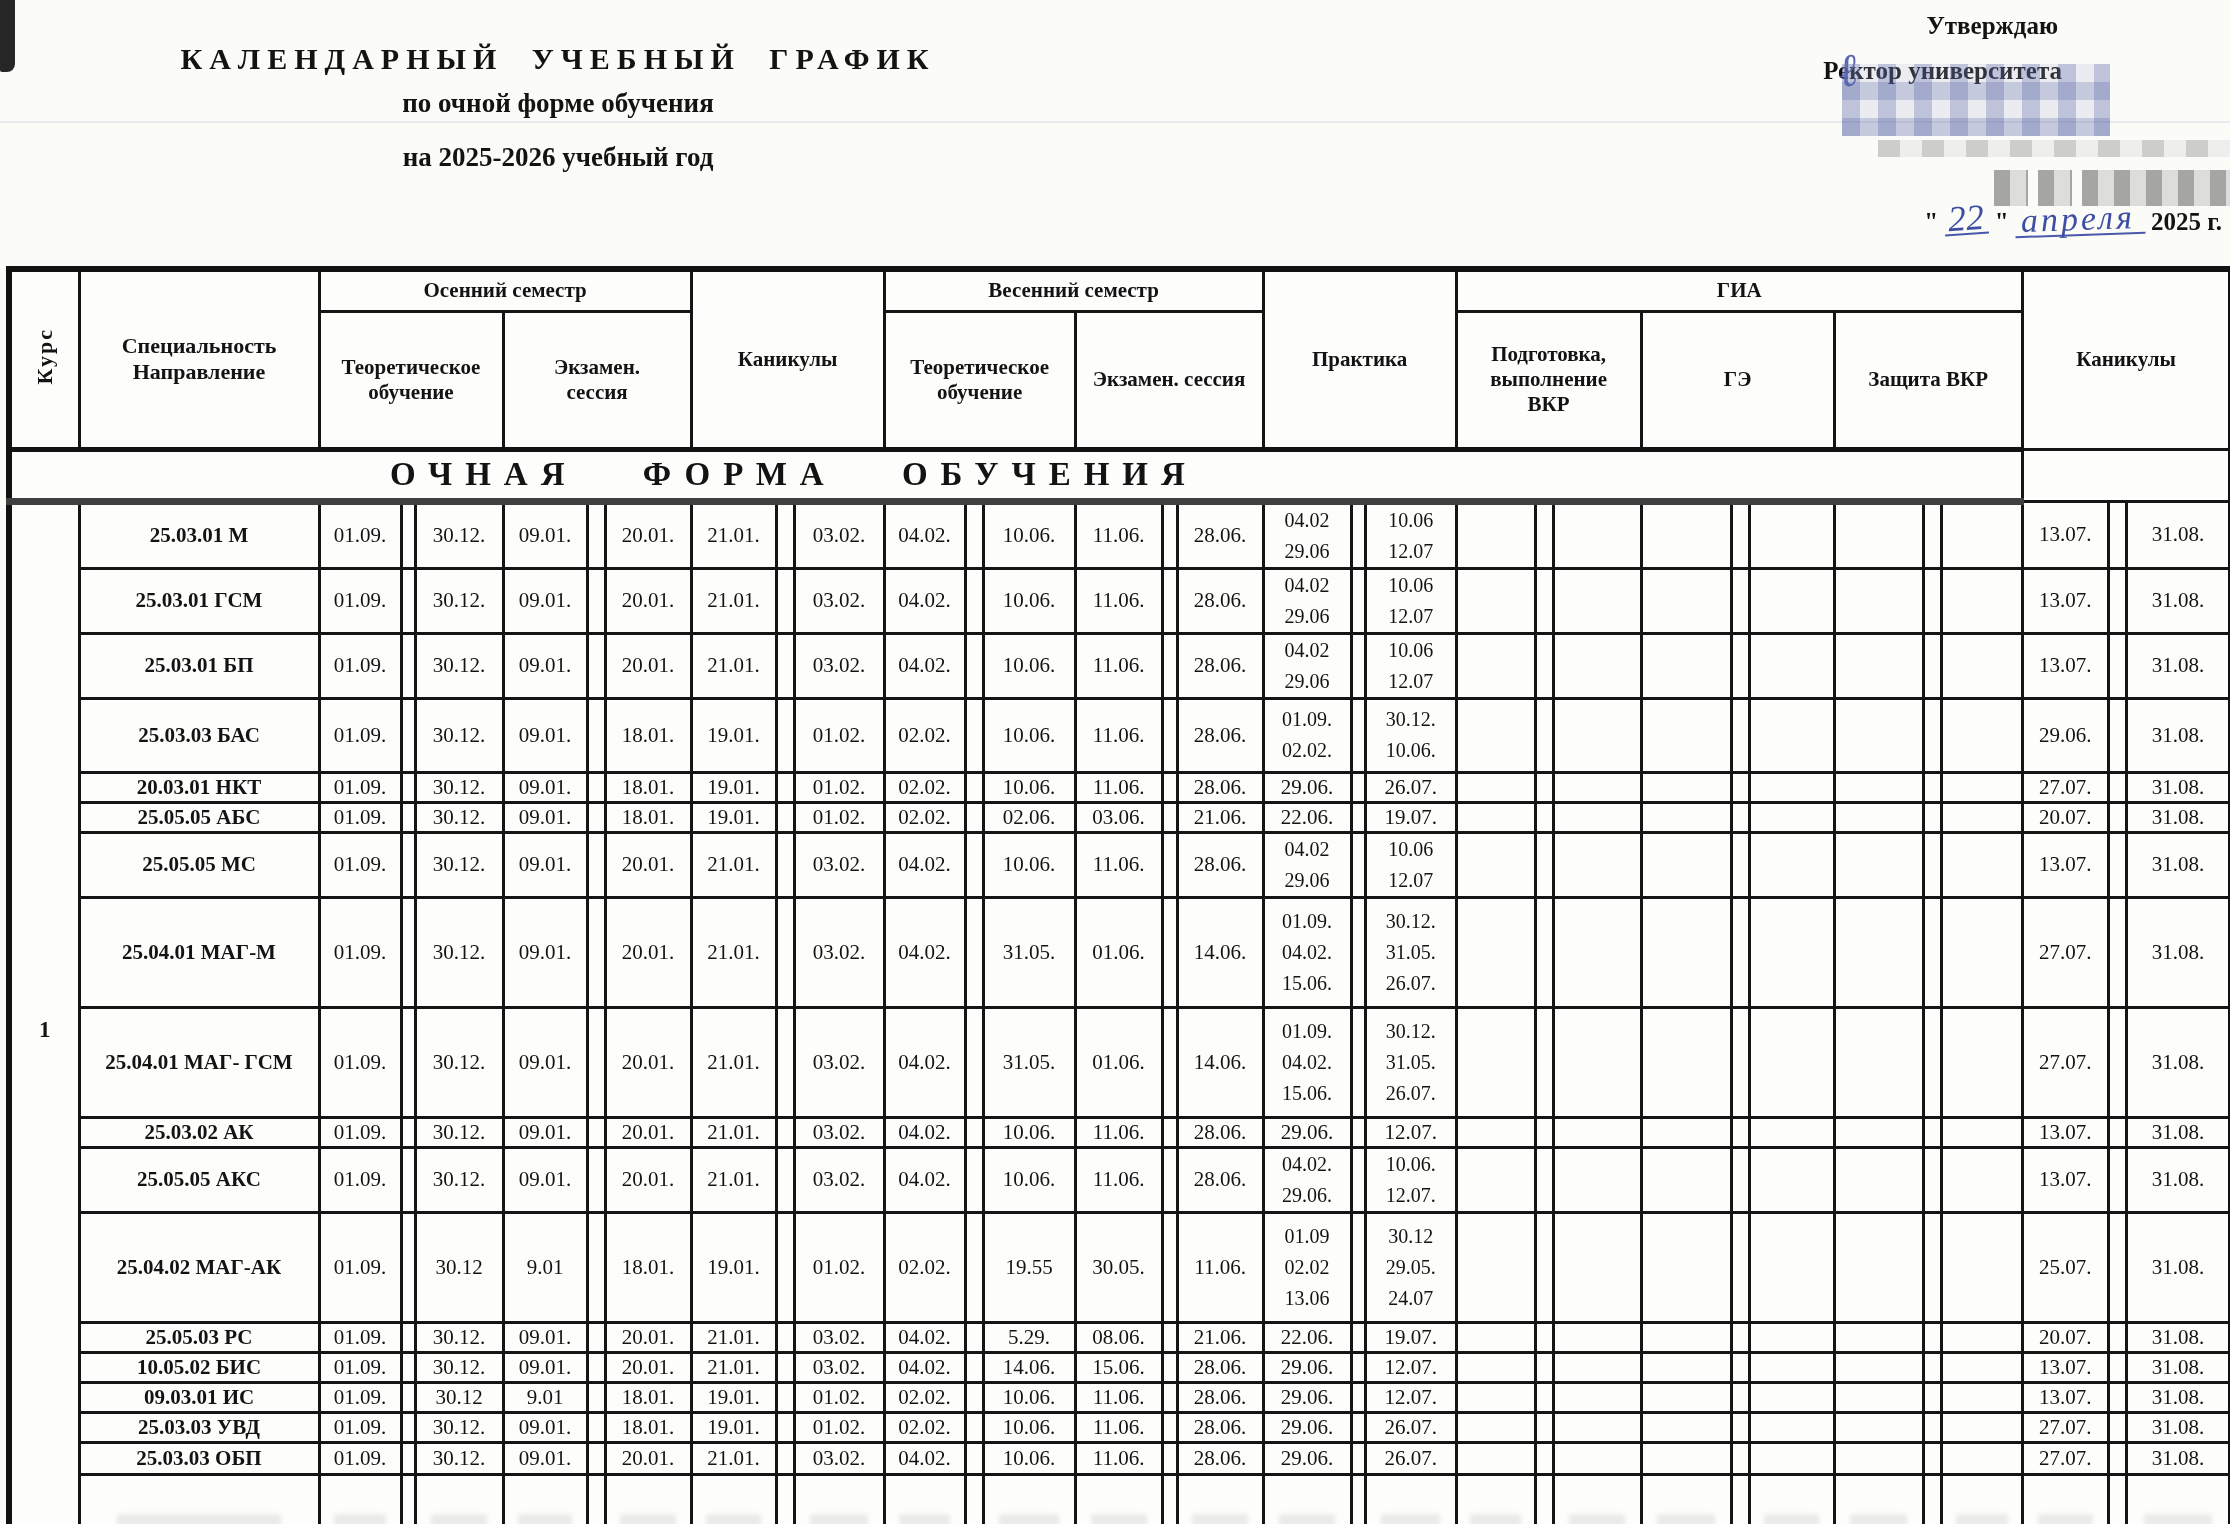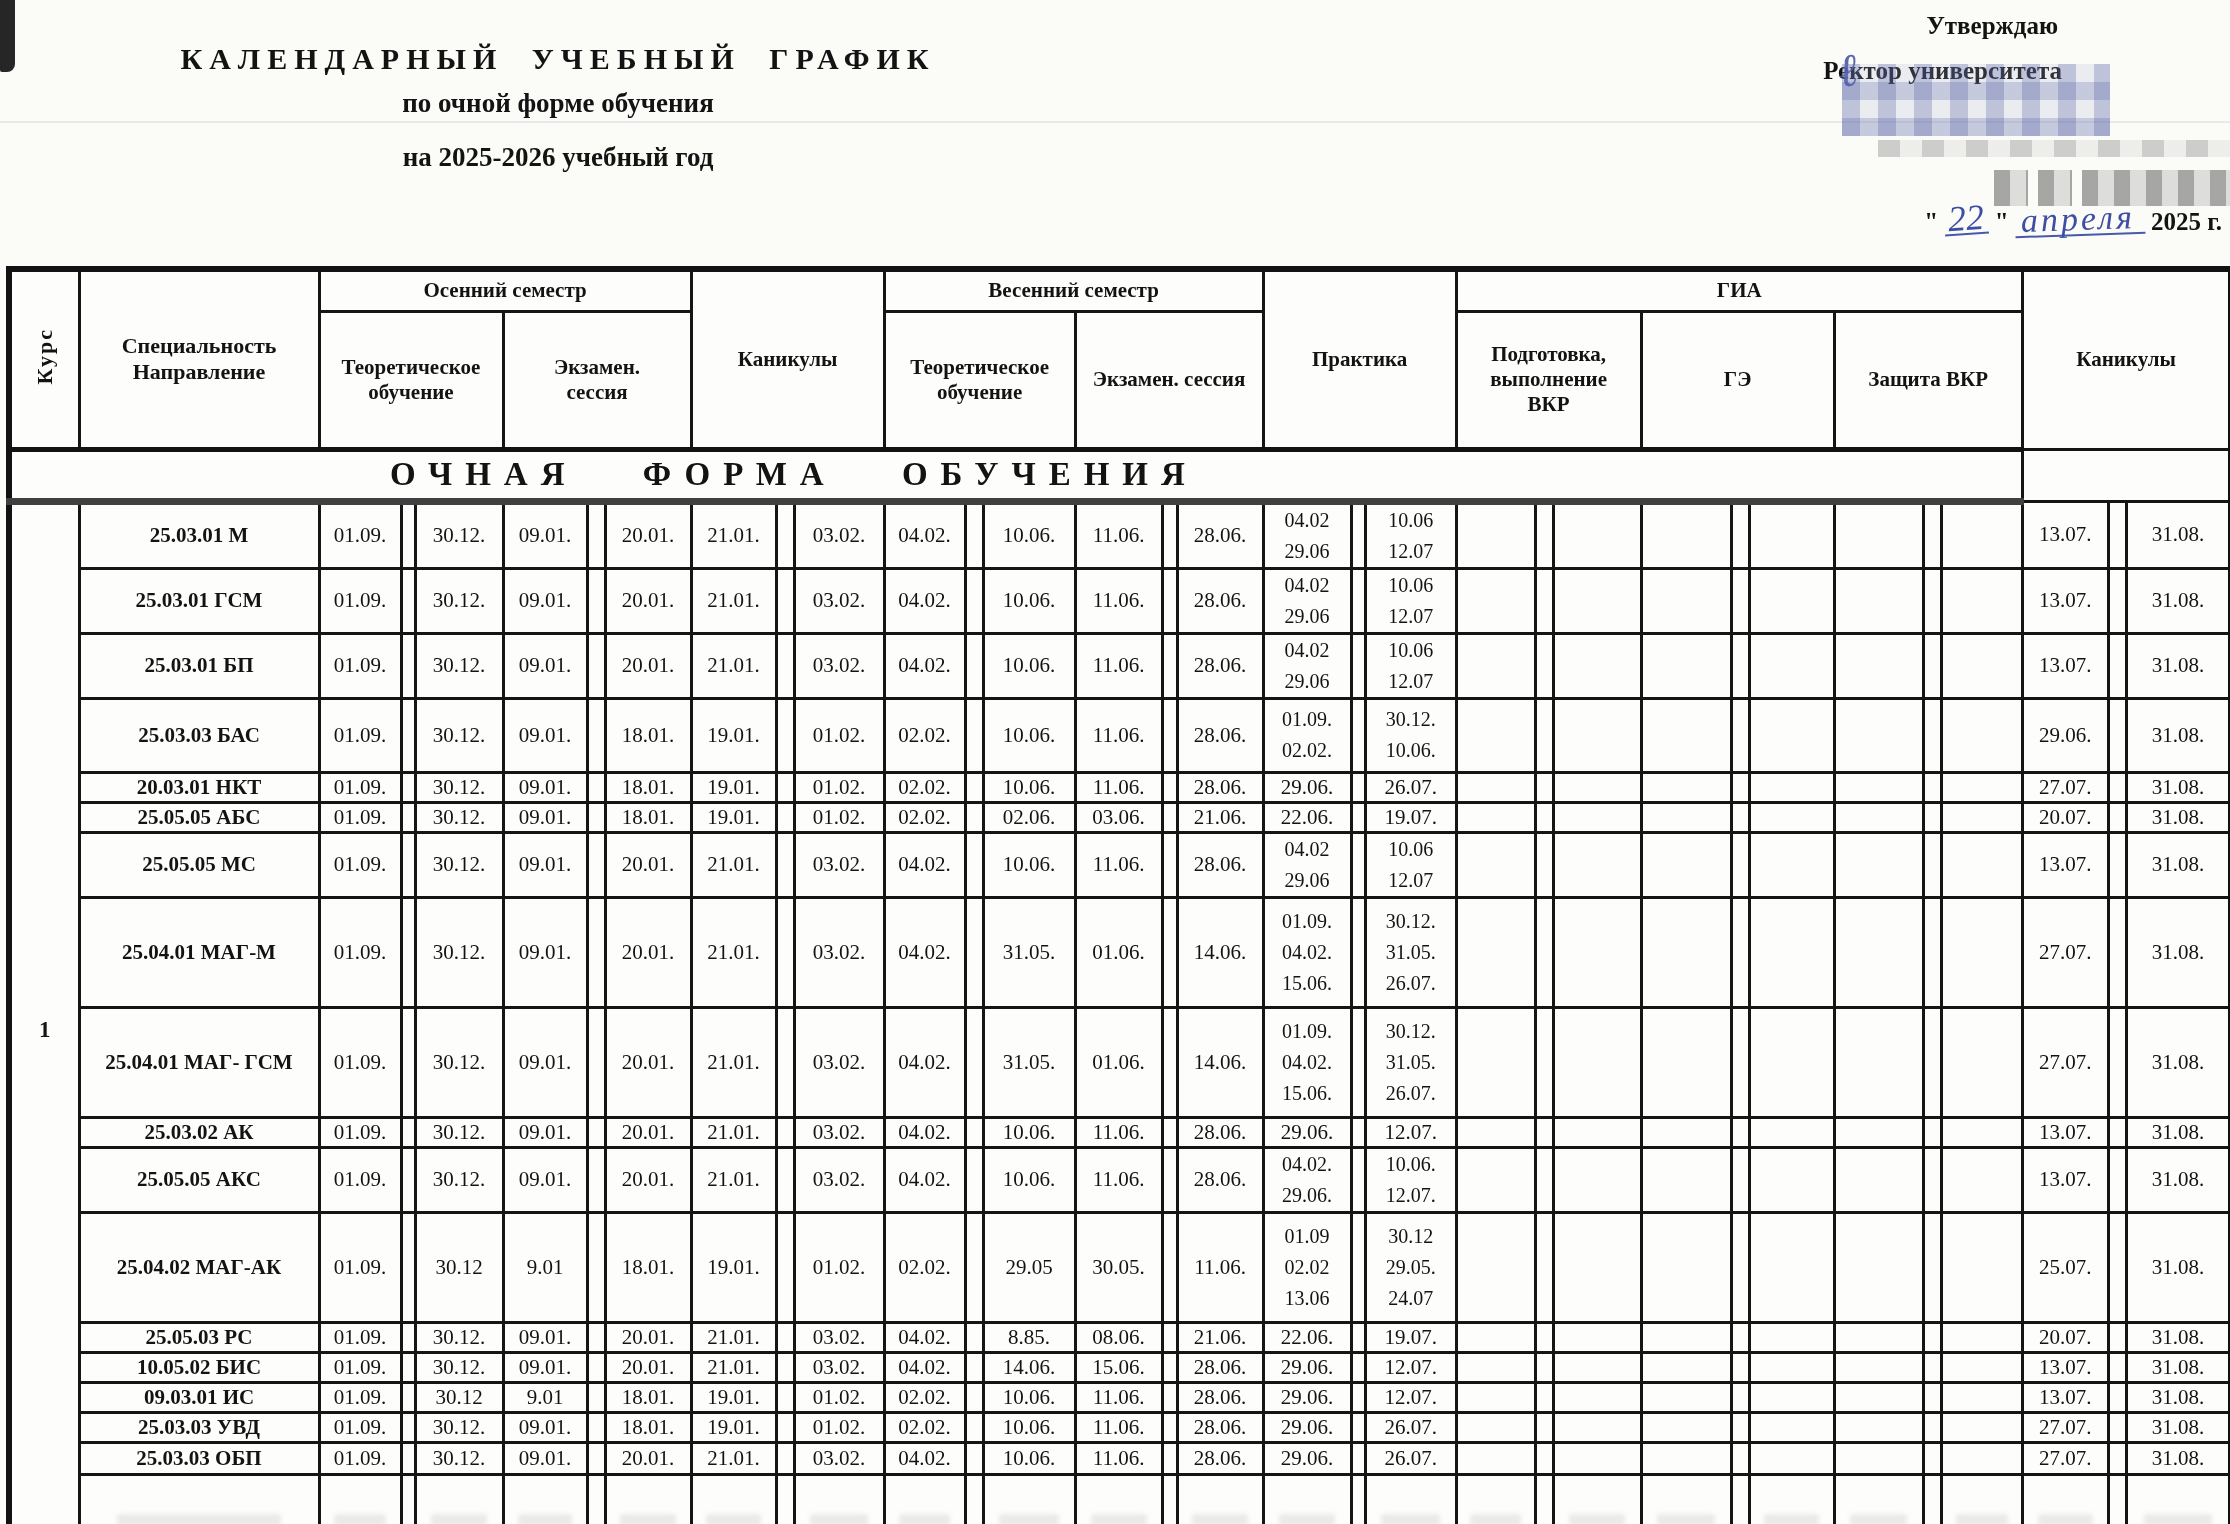"29.05" td.dc { text: 29.05 -> 19.55 }
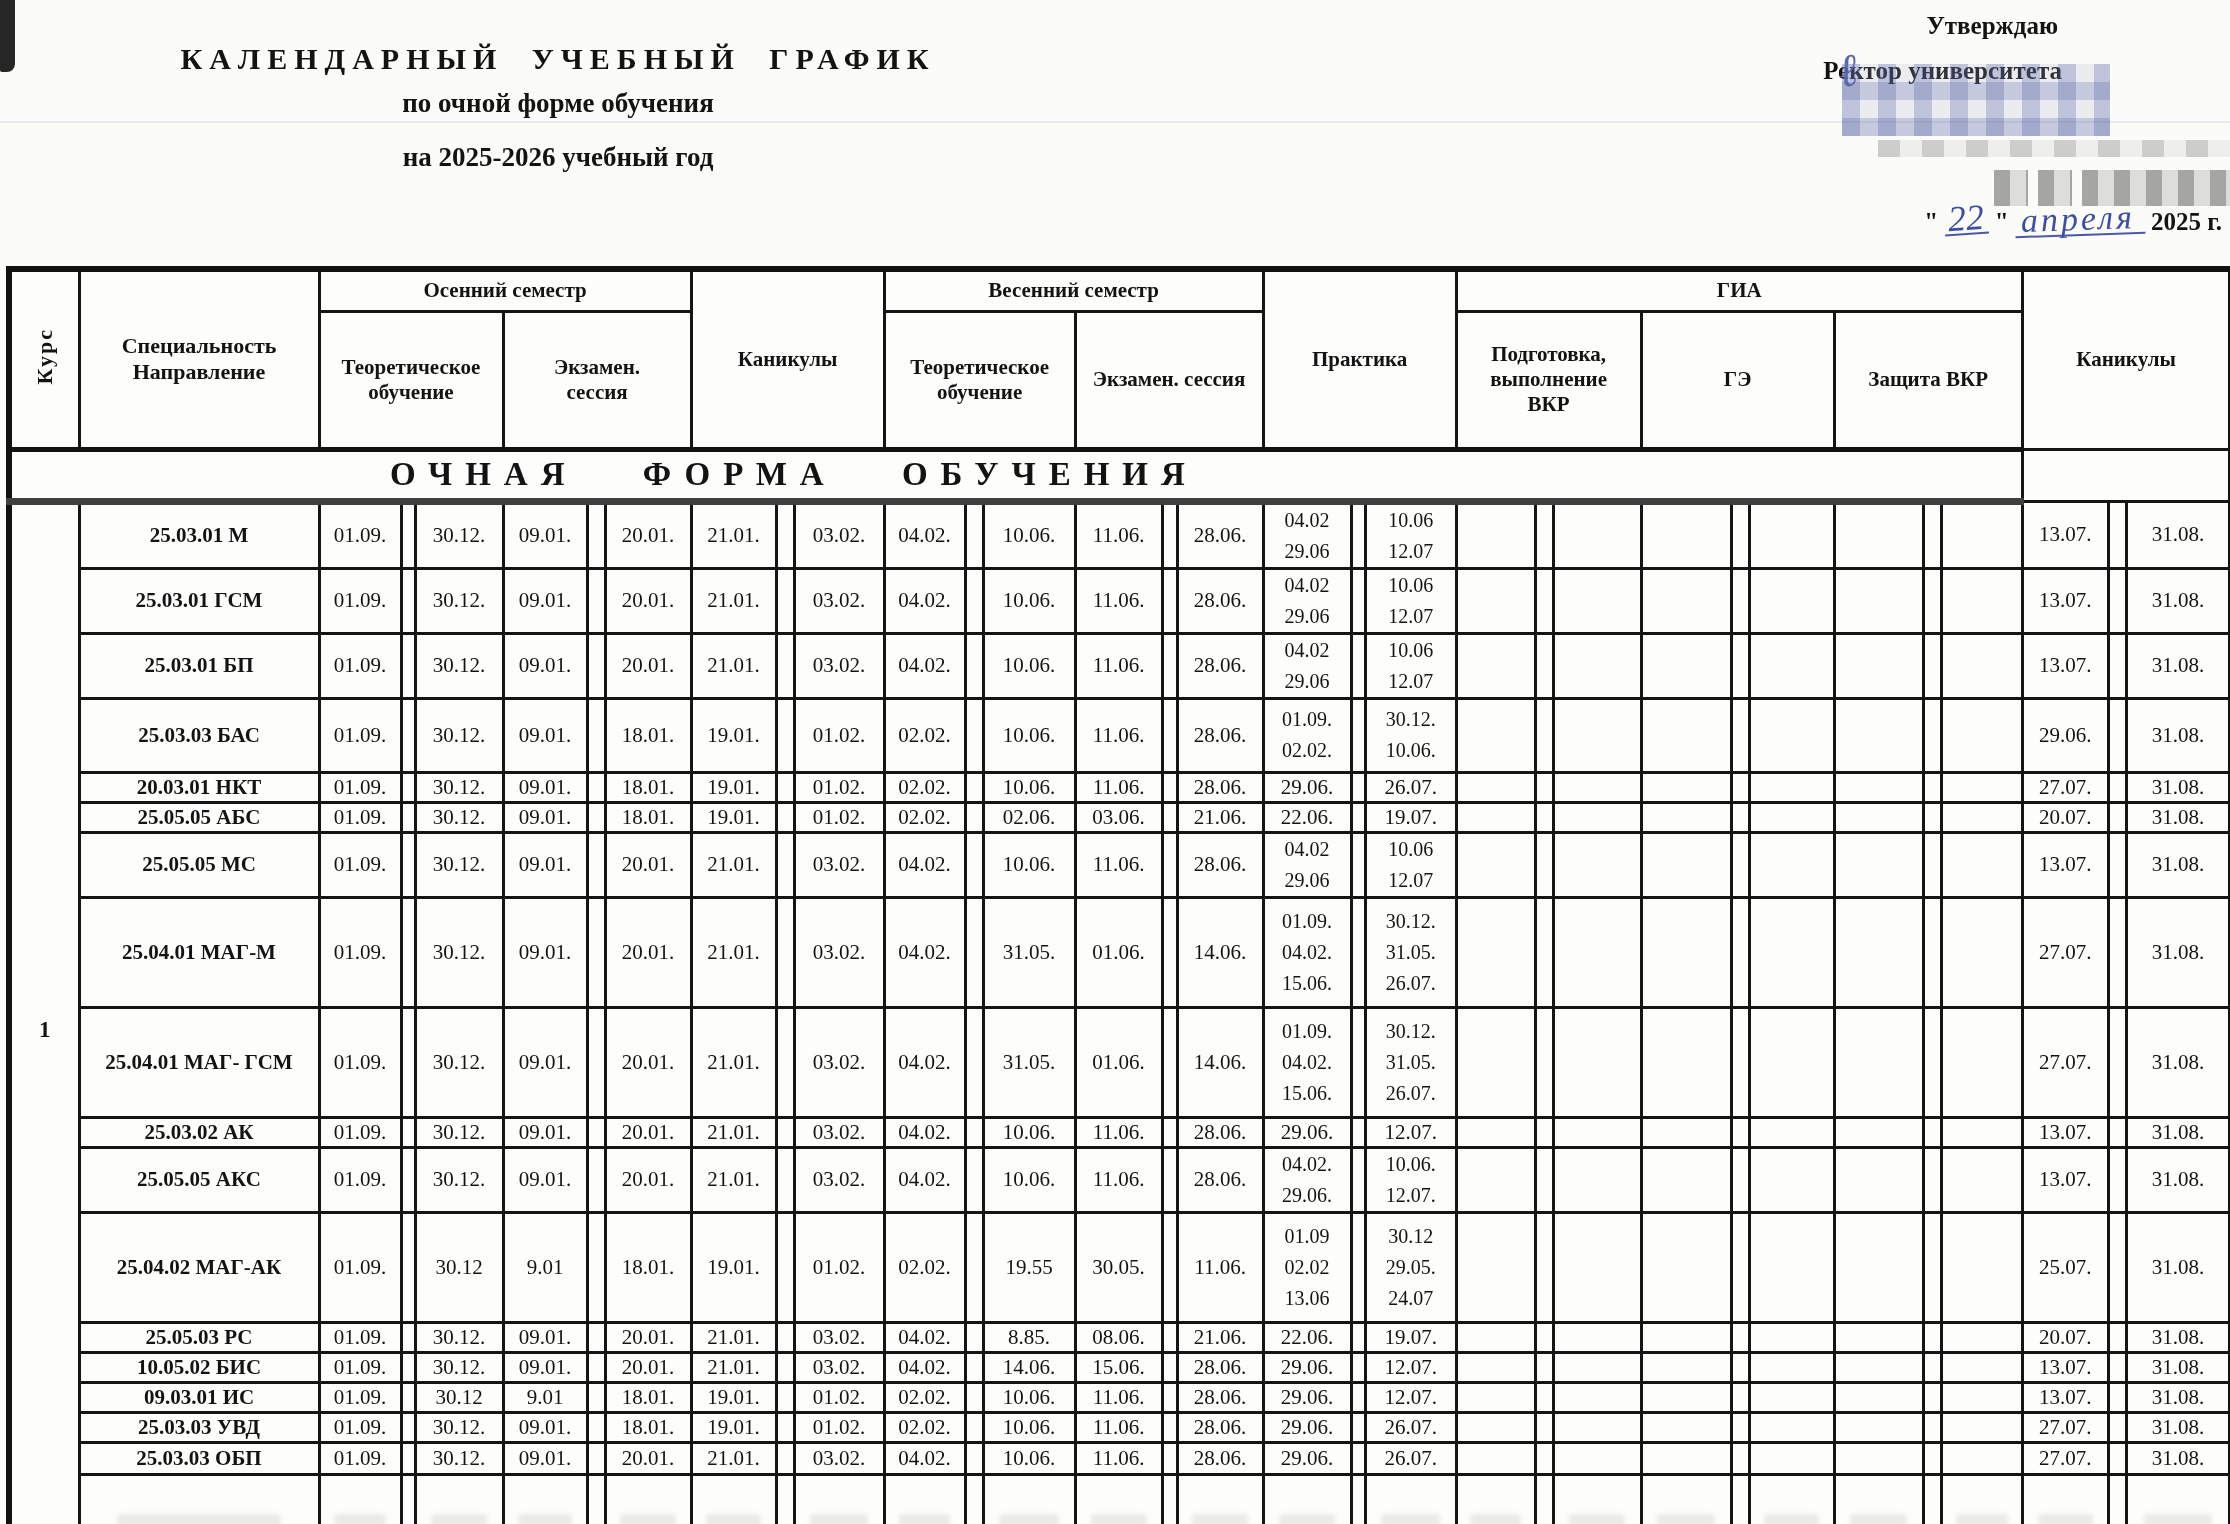"8.85." td.dc { text: 8.85 -> 5.29 }
